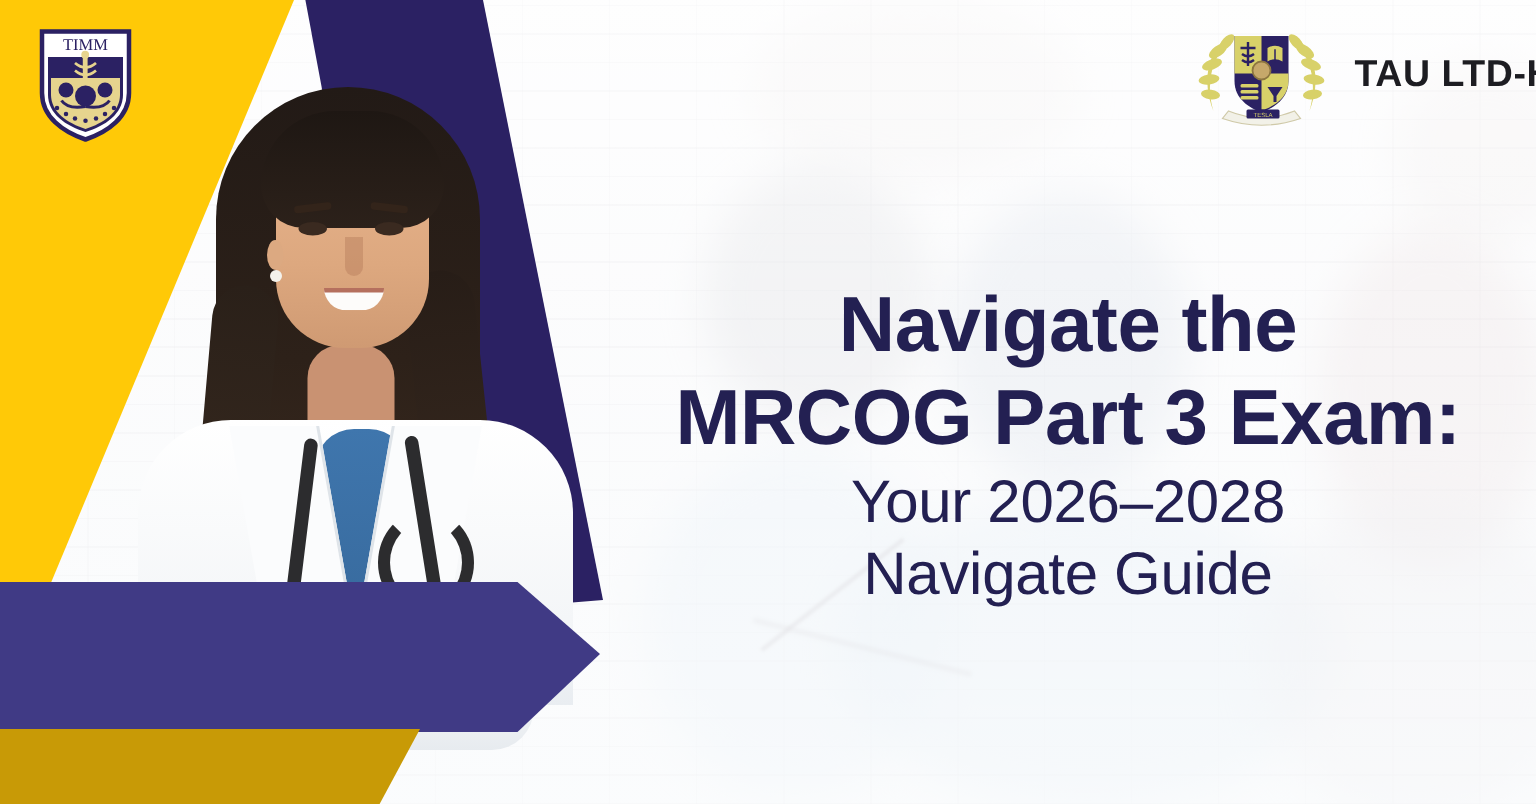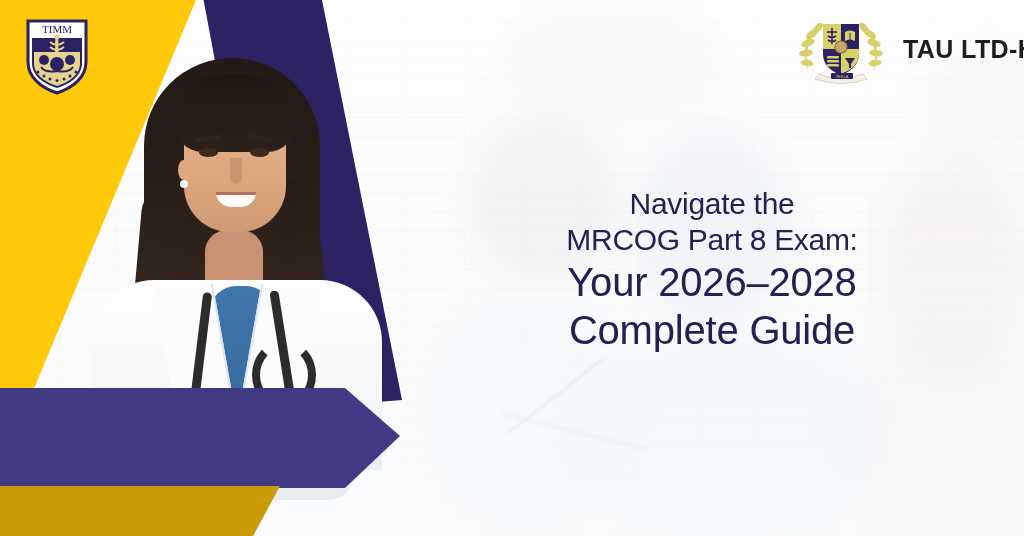"Navigate the" .hl-strong { font-size: 30px -> 52px; font-weight: 400 -> 700 }
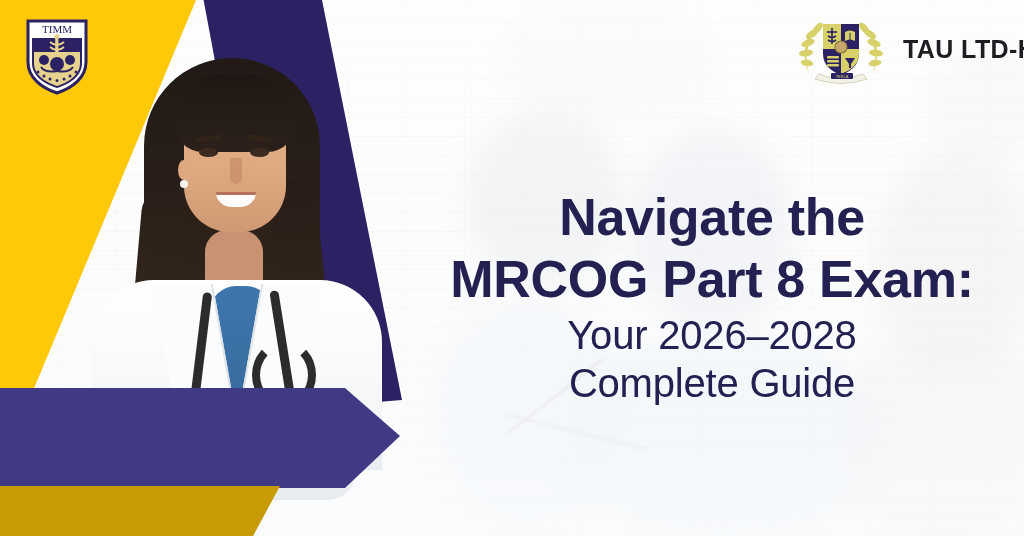"MRCOG Part 8 Exam:" span.hl-strong { text: 8 -> 3 }
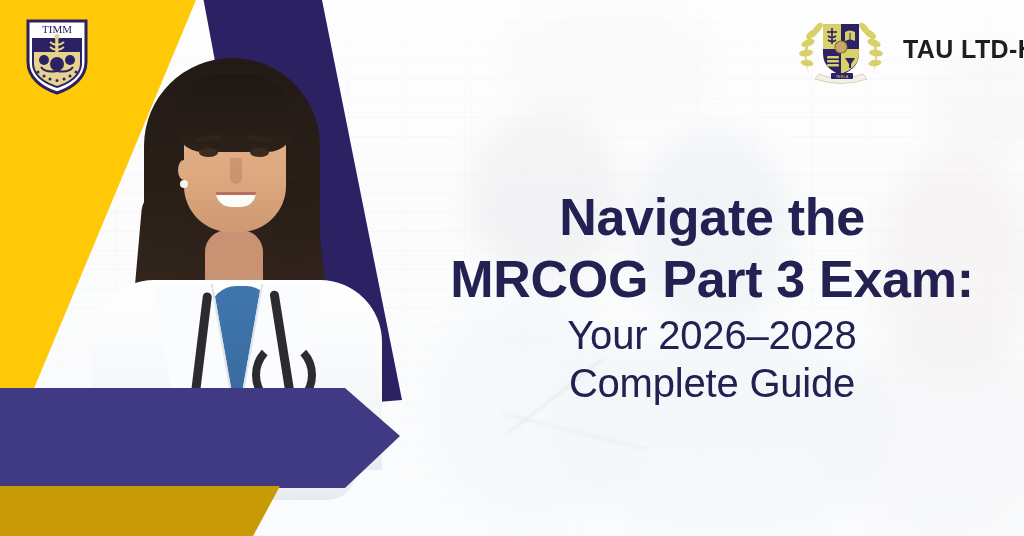"Complete Guide" span.hl-light { text: Complete -> Navigate }
